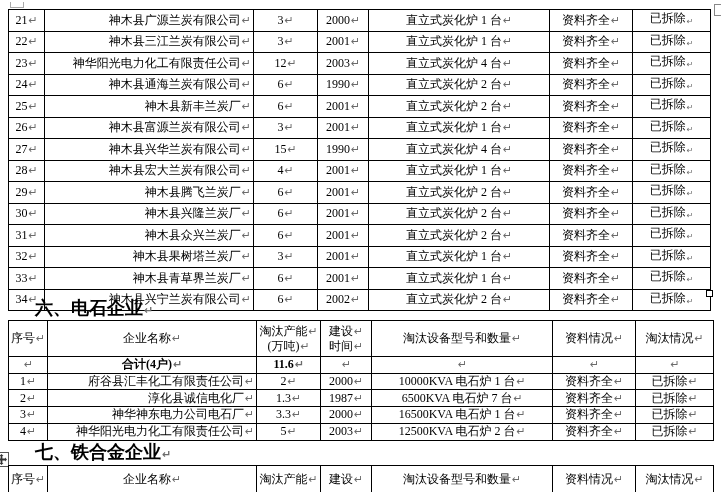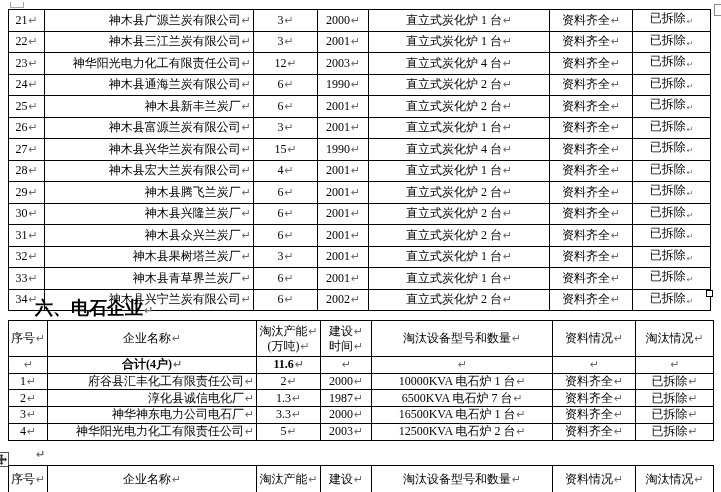"七、铁合金企业" span { html: none -> <span>七、铁合金企业</span> }
